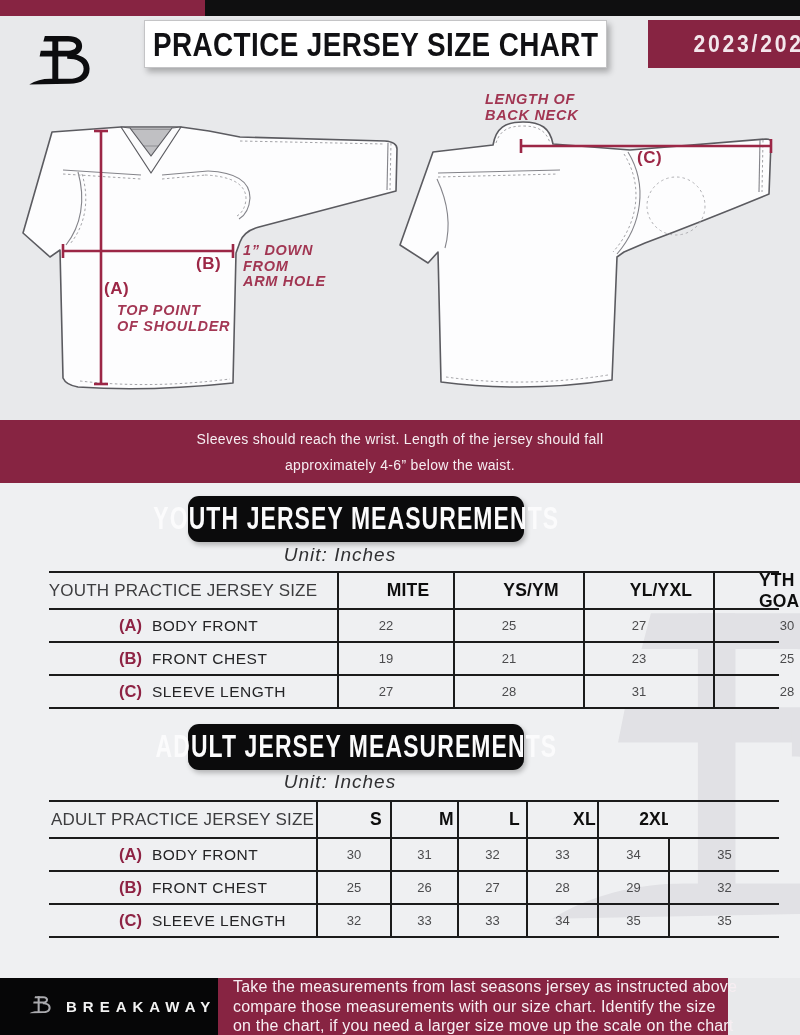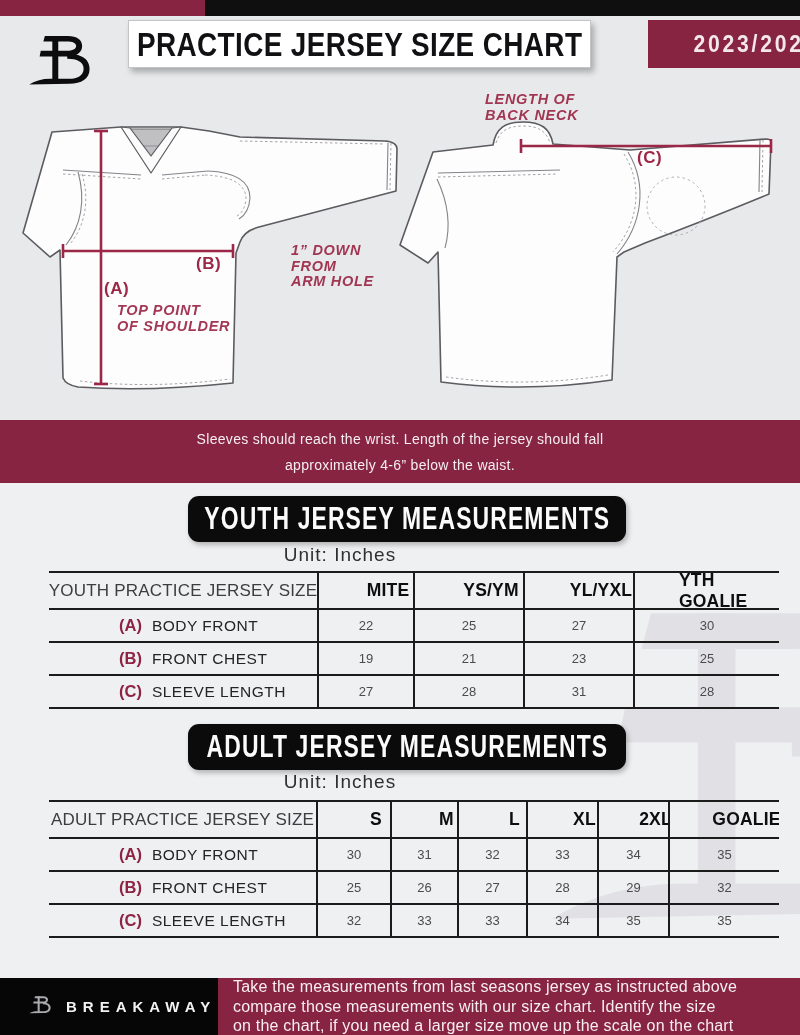"PRACTICE JERSEY SIZE CHART" .title-box { left: 128px -> 144px }
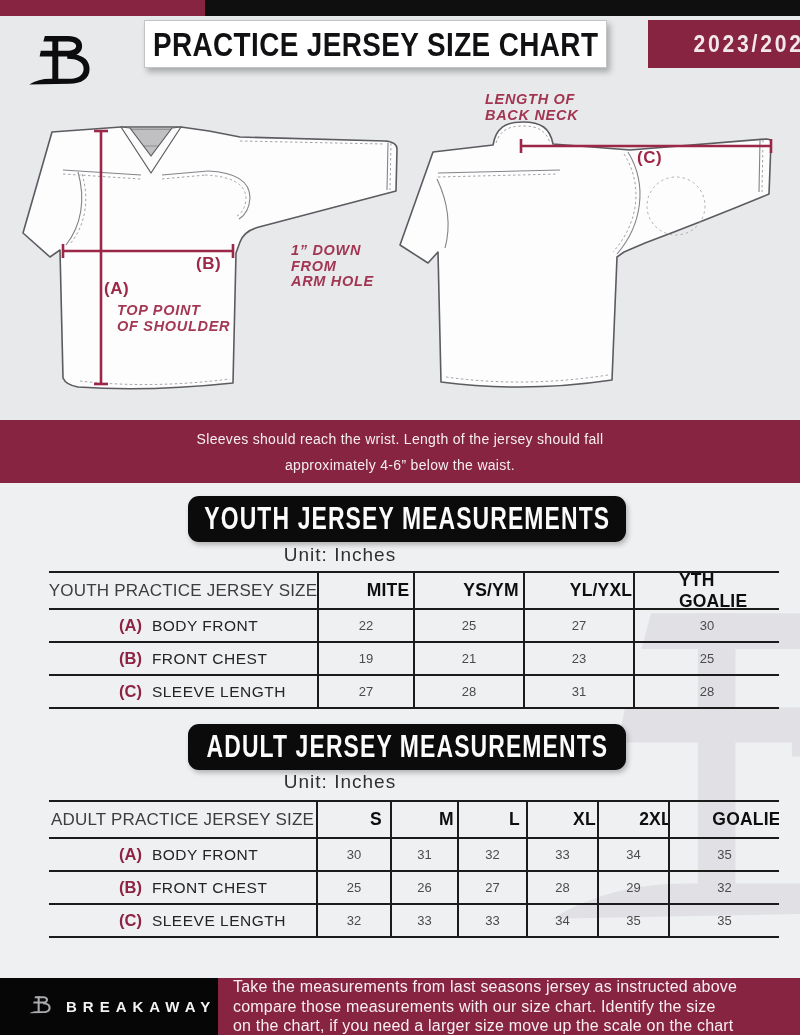"1” DOWN" div.anno { margin-left: 48px -> none }
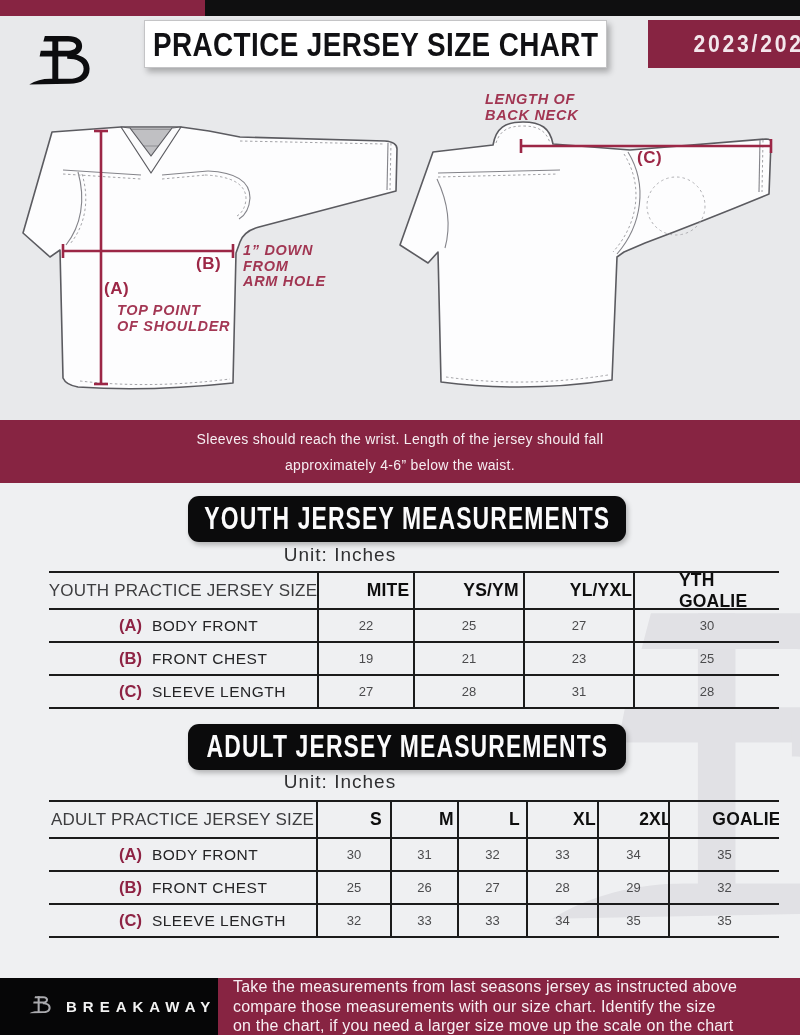"YOUTH JERSEY MEASUREMENTS" .section-banner { width: 438px -> 336px }
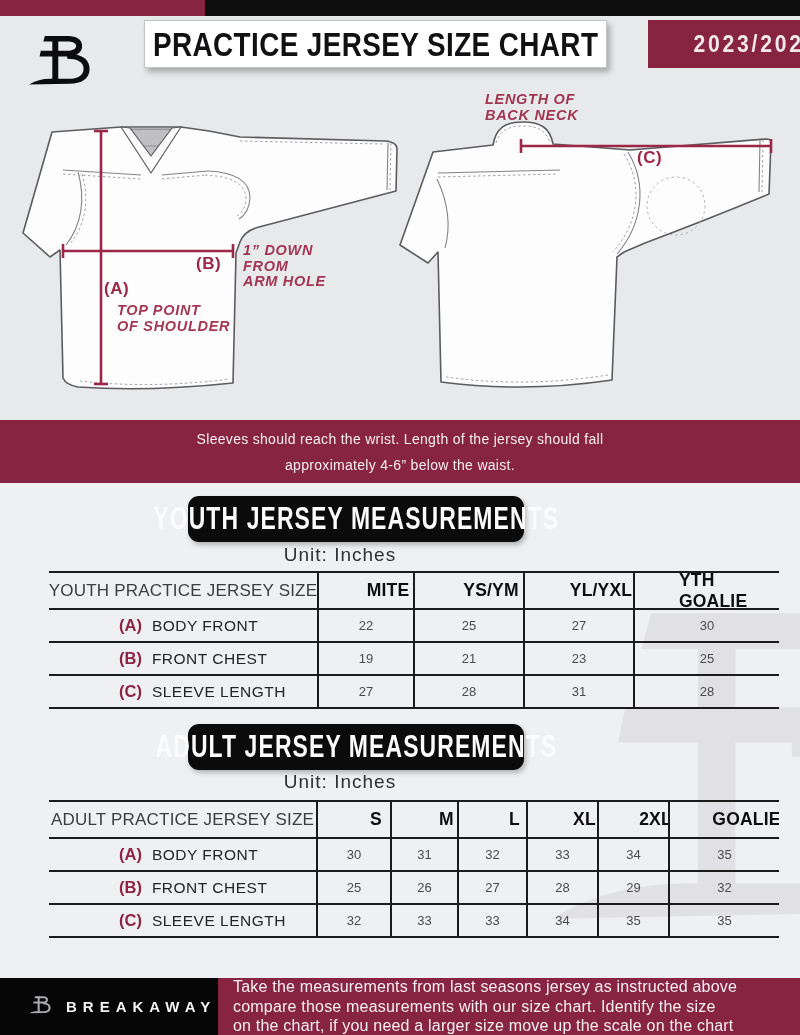"Unit: Inches" .unit { font-style: none -> italic }
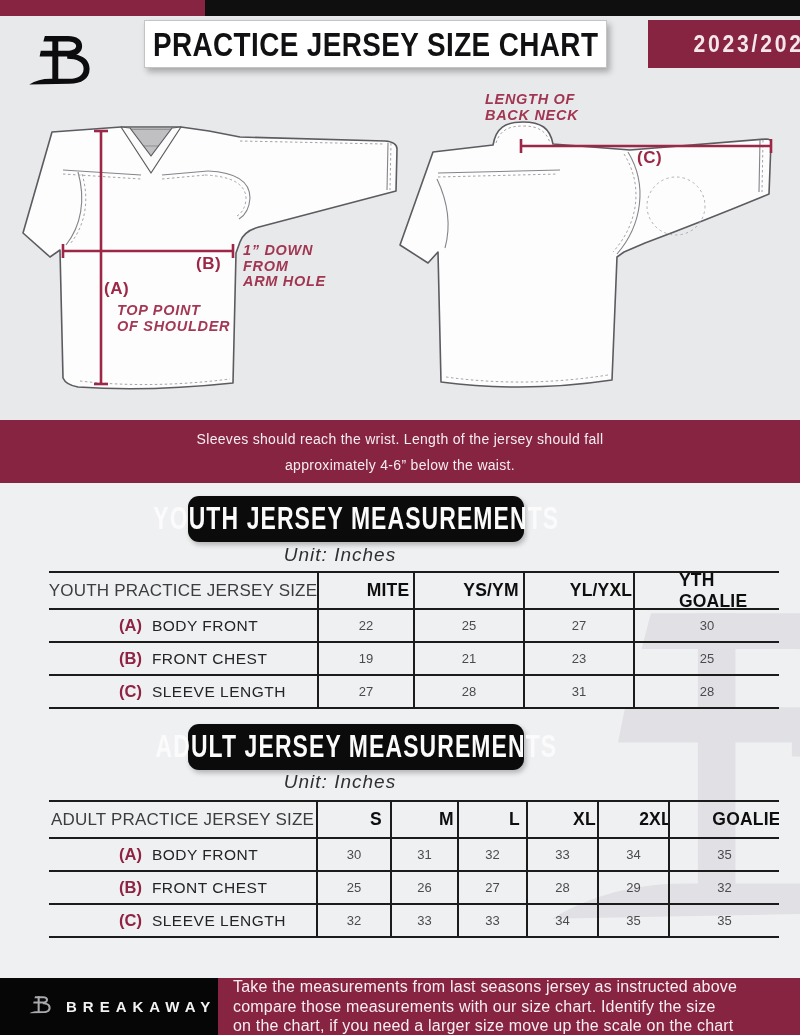"YOUTH PRACTICE JERSEY SIZE" .youth-cols { gap: none -> 20px }
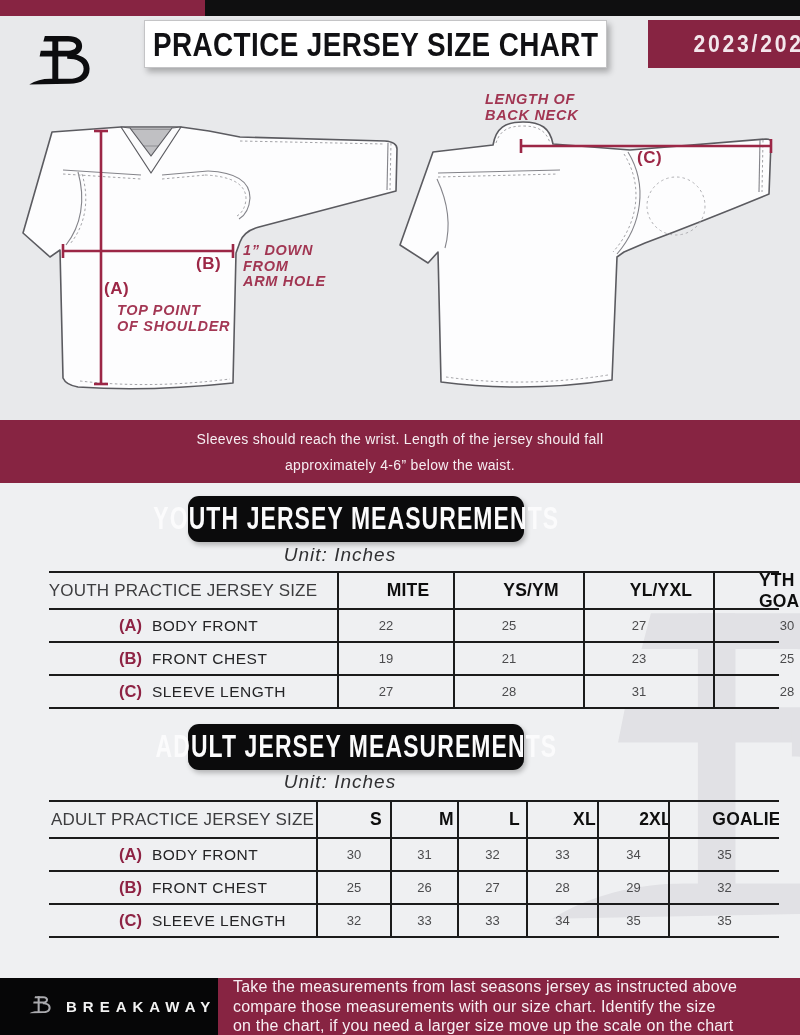"GOALIE" div.tcell { html: <div> <span>GOALIE</span> </div> -> none }
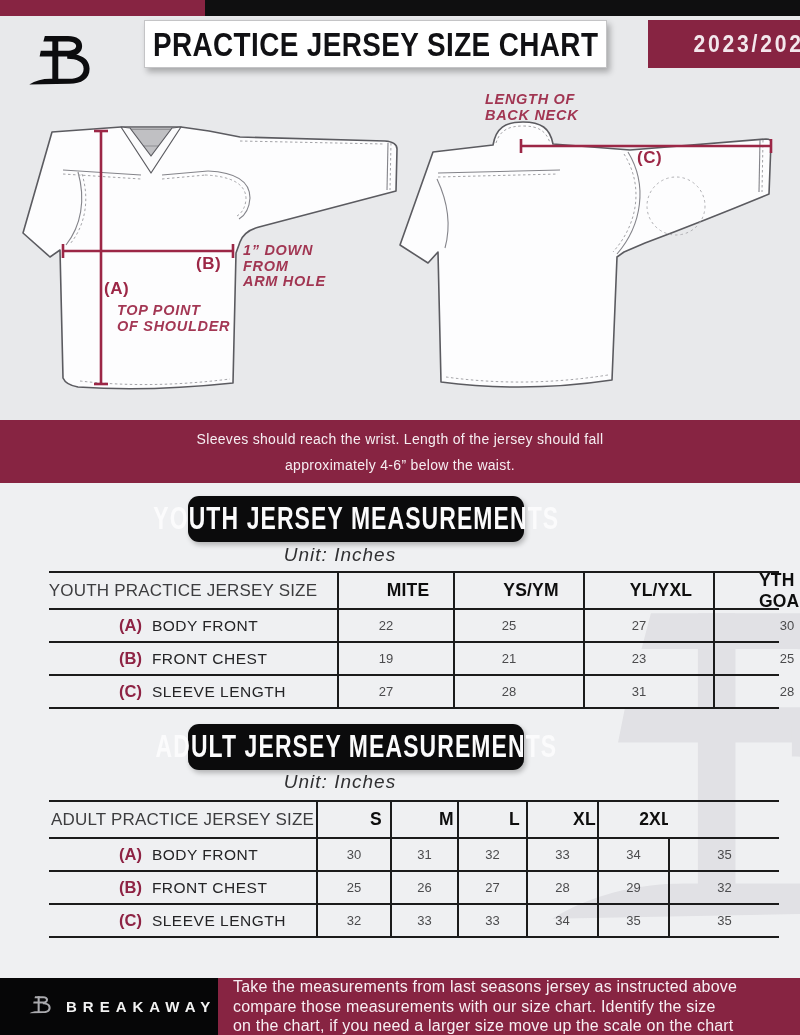"Take the measurements from last" .footer-maroon { width: 582px -> 510px }
